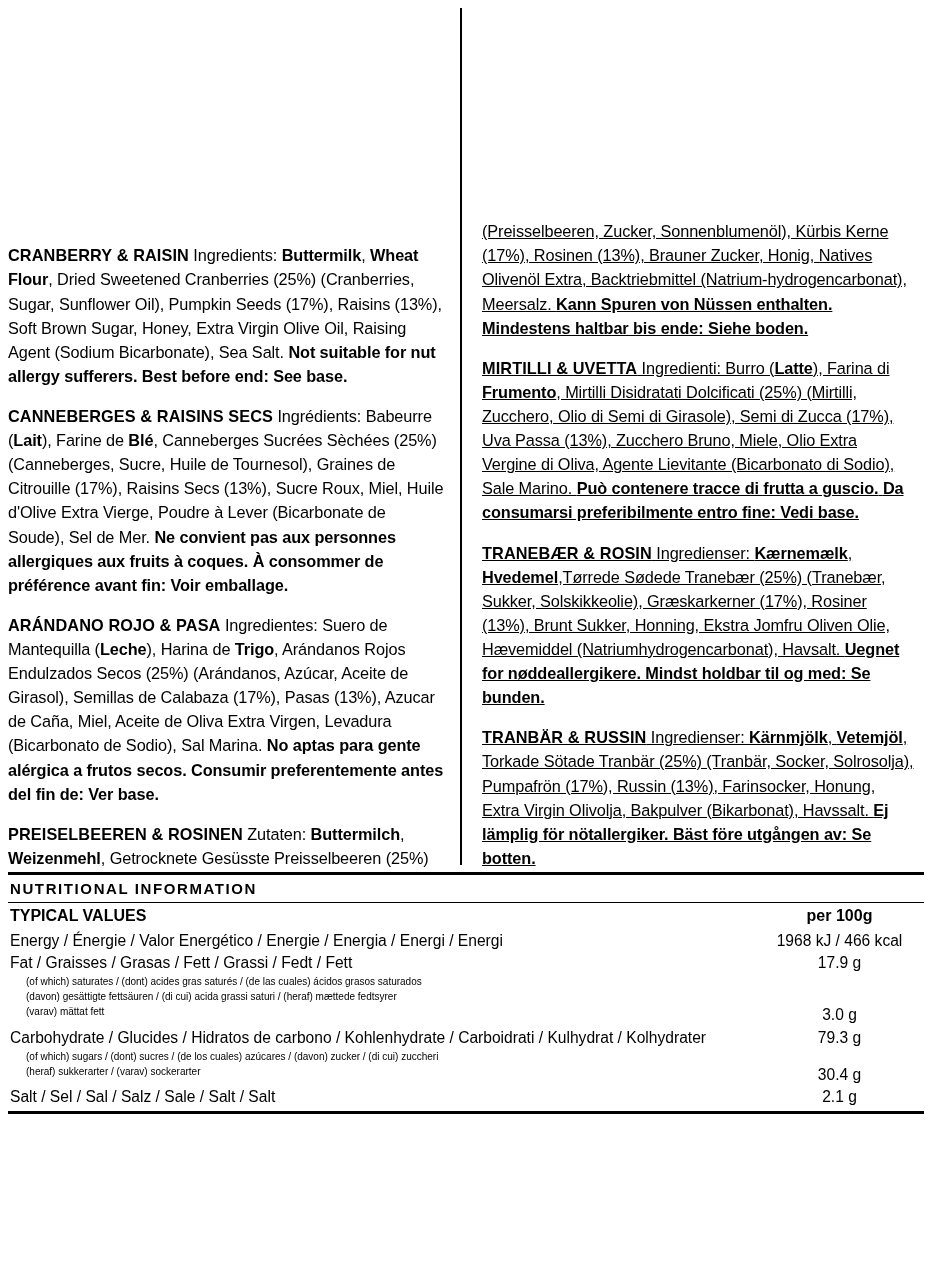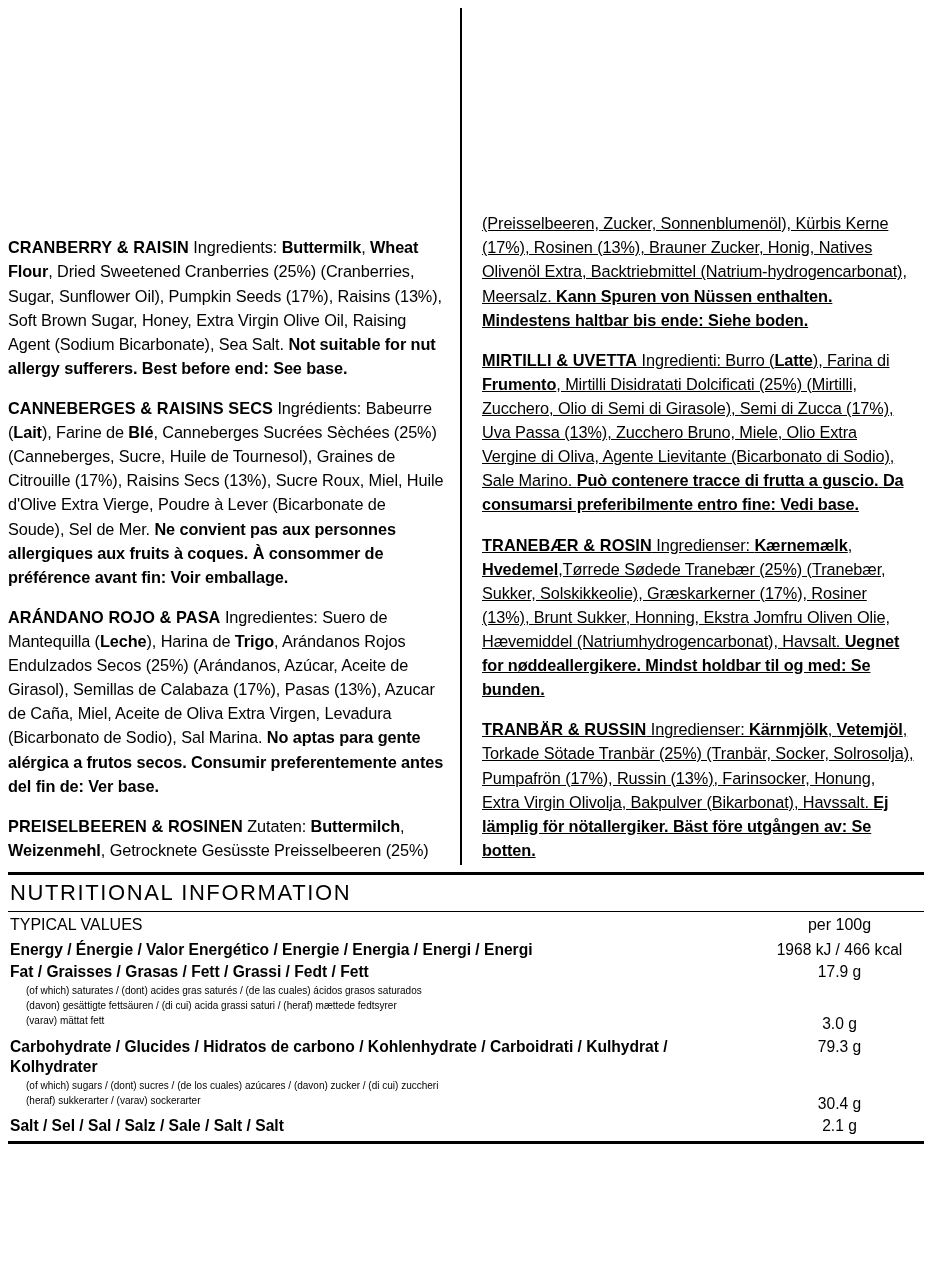"TRANBÄR & RUSSIN Ingredienser:" .block:last-child { margin-bottom: 9px -> 1px }
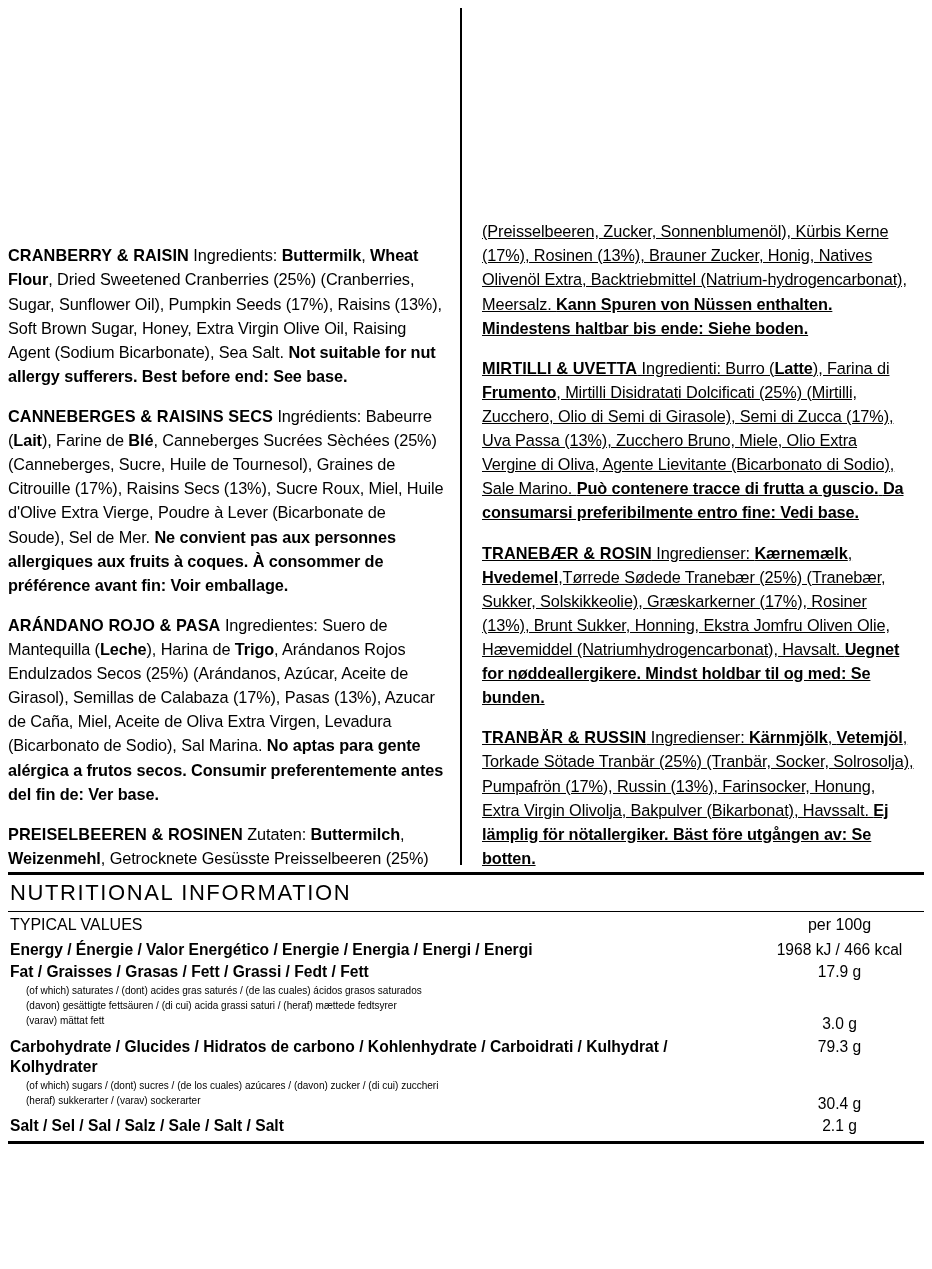"NUTRITIONAL INFORMATION" .nut-title { font-size: 22px -> 15px; font-weight: normal -> bold }
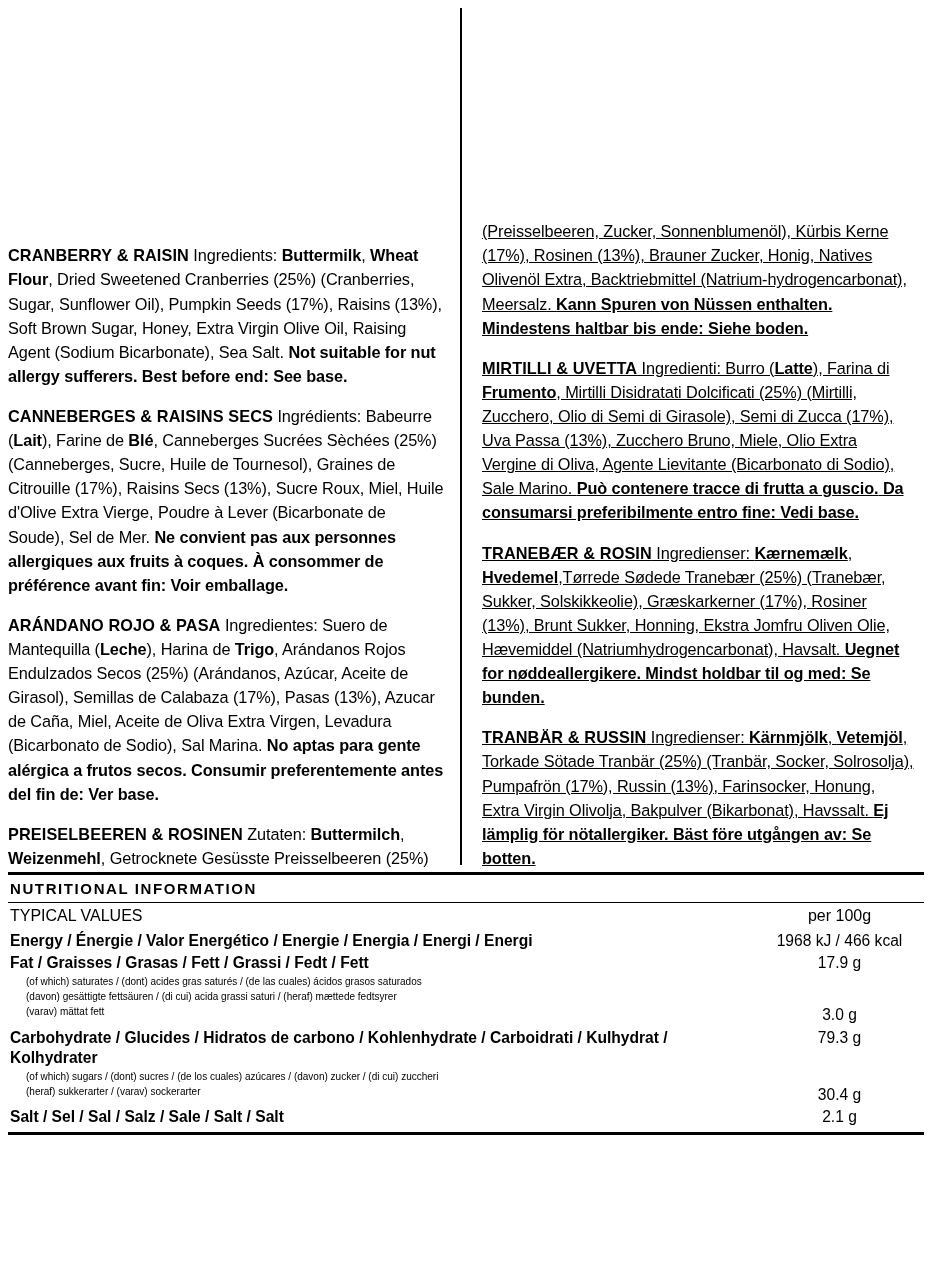"TYPICAL VALUES" tr.head td { font-weight: normal -> bold }
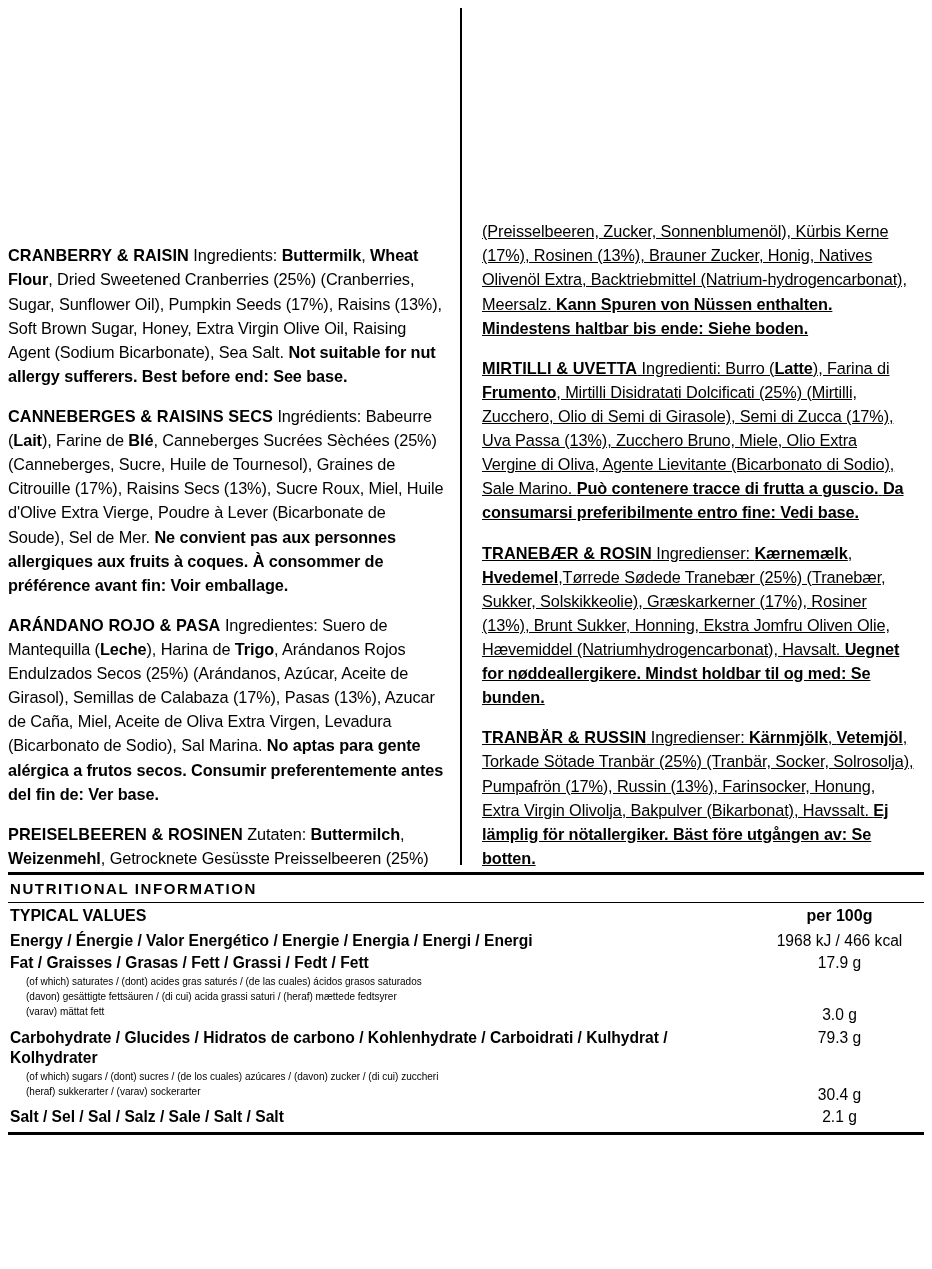"Energy / Énergie / Valor" tr.main td.lbl { font-weight: bold -> normal }
